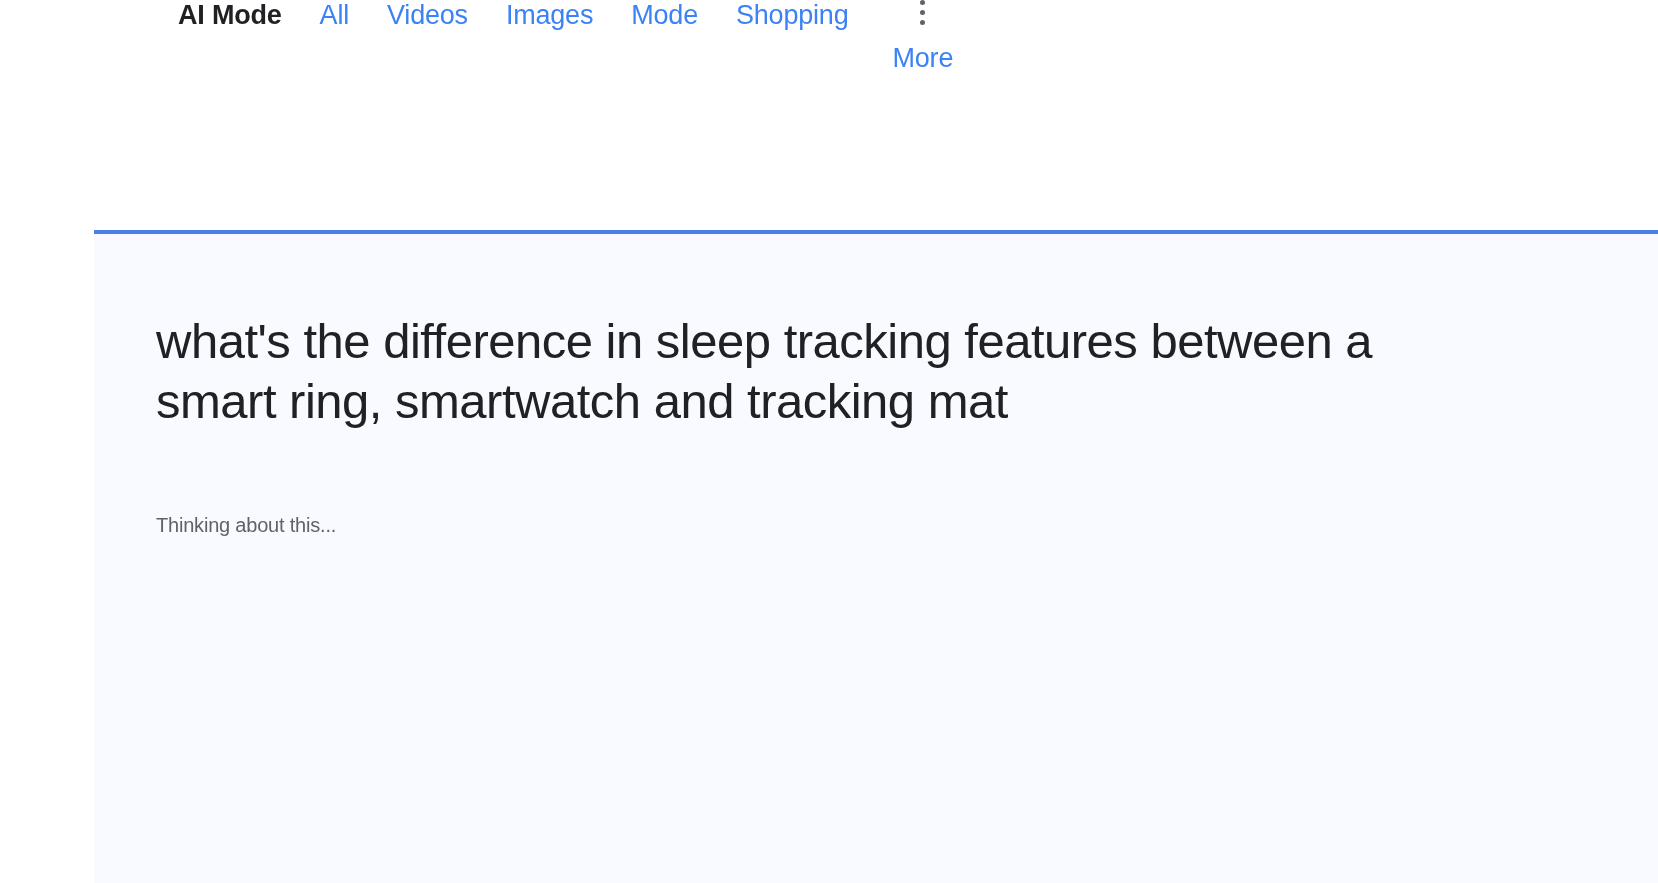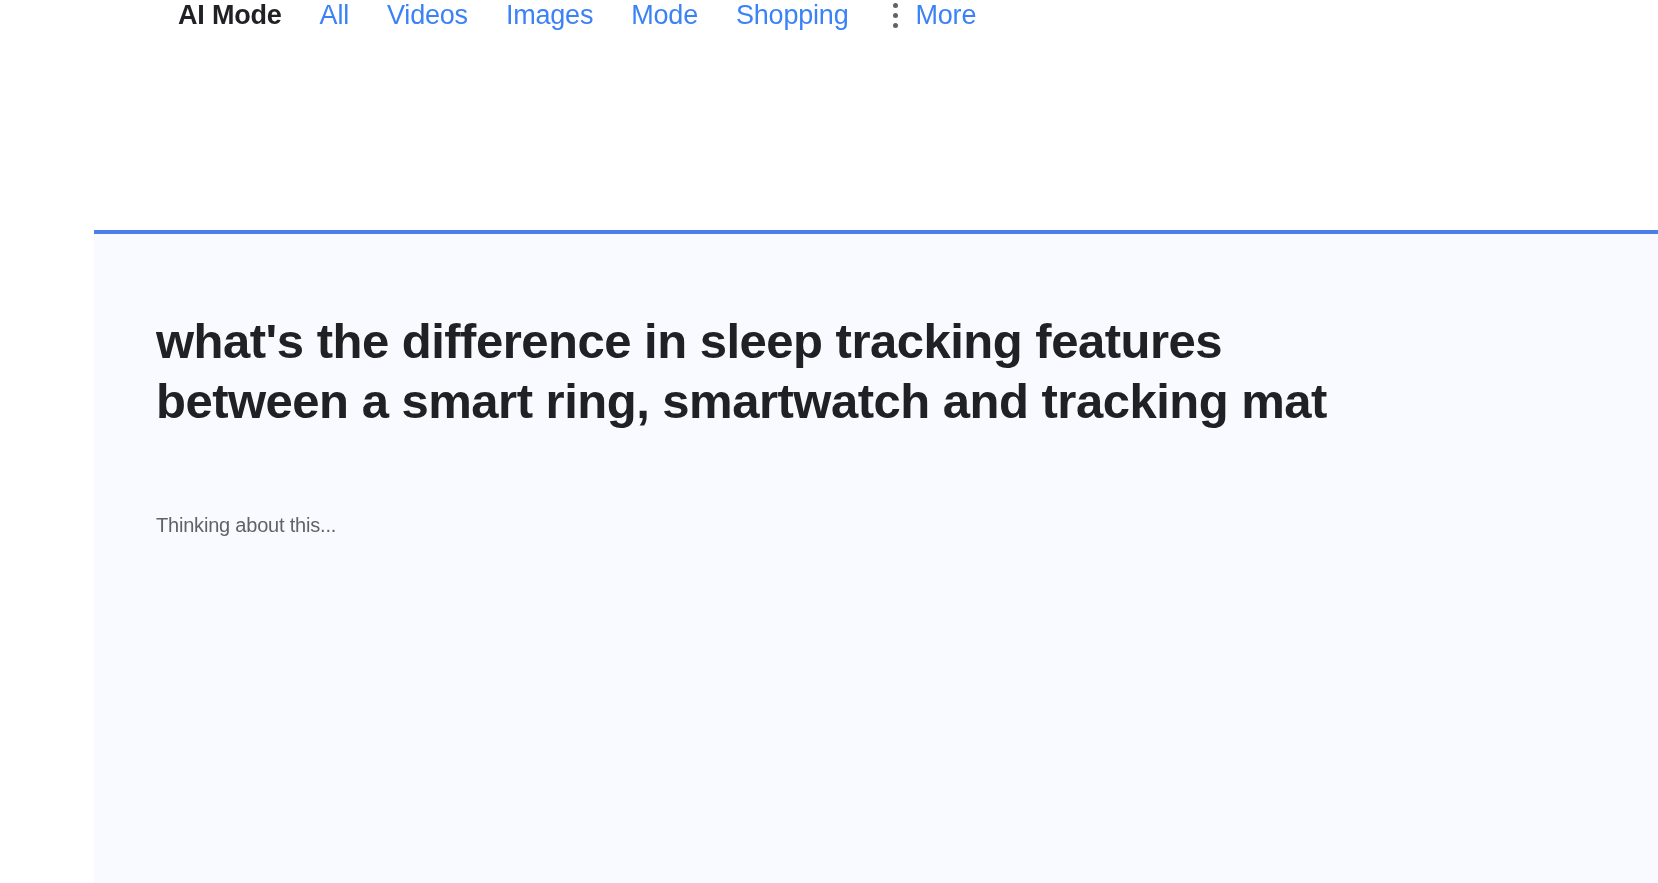"More" .more-group { flex-direction: none -> column }
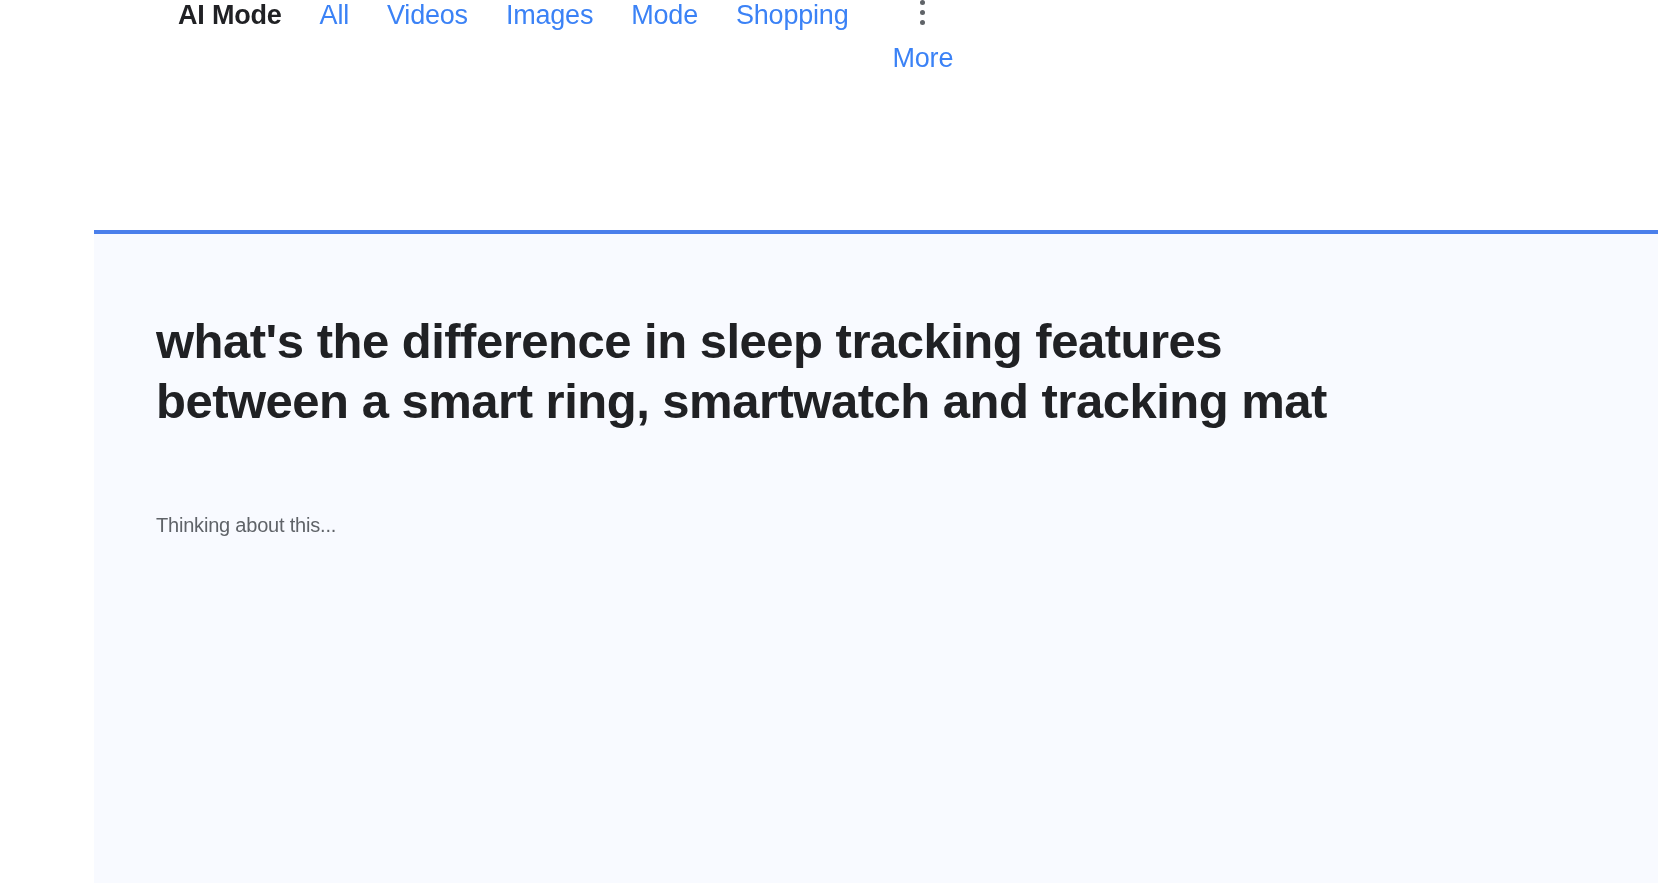"what's the difference in sleep" .query-text { font-weight: 700 -> 400 }
